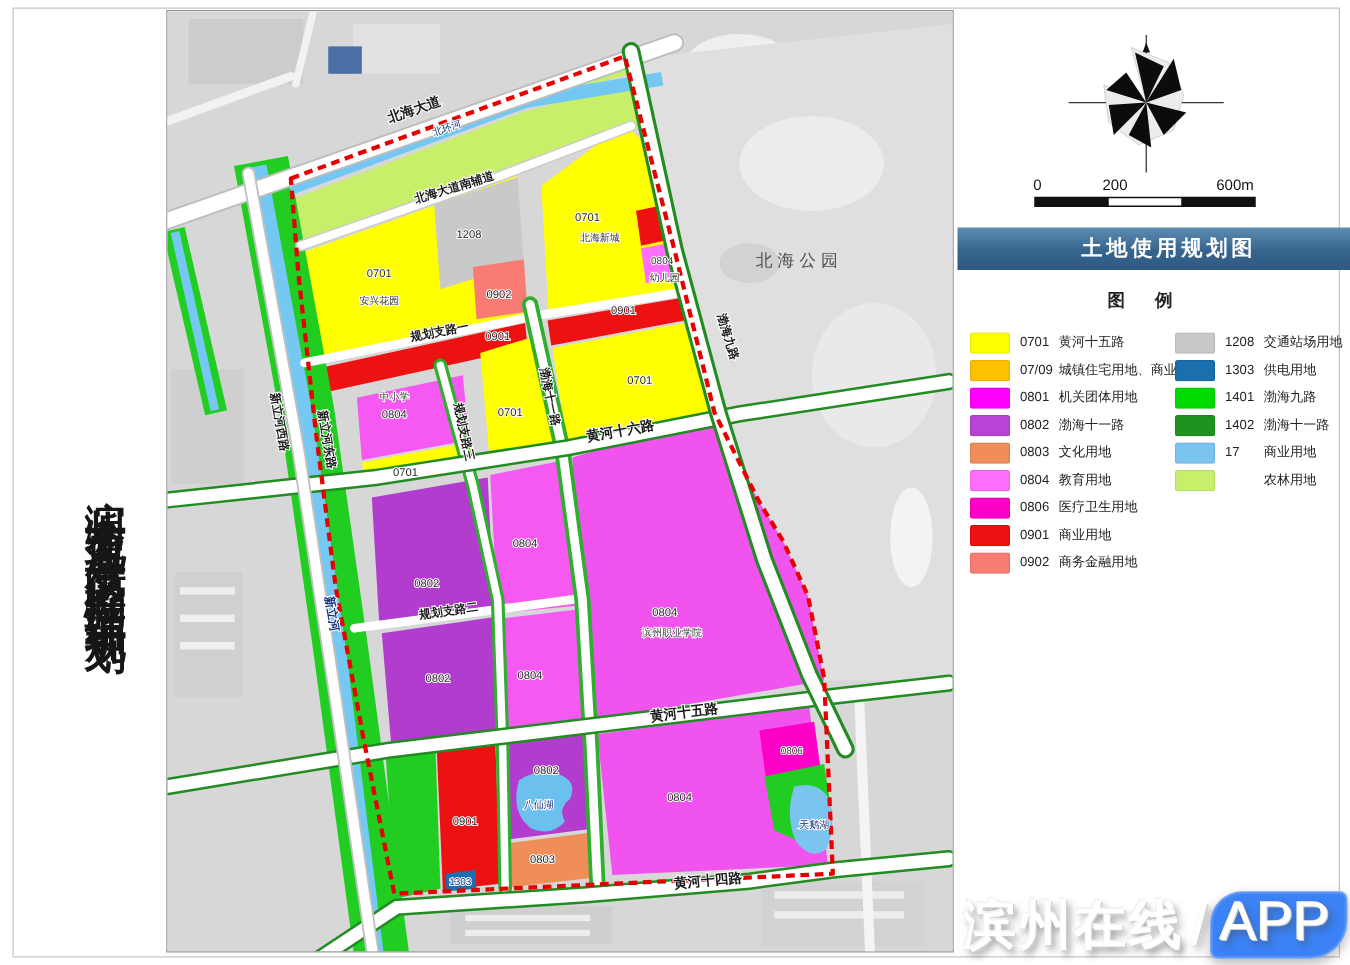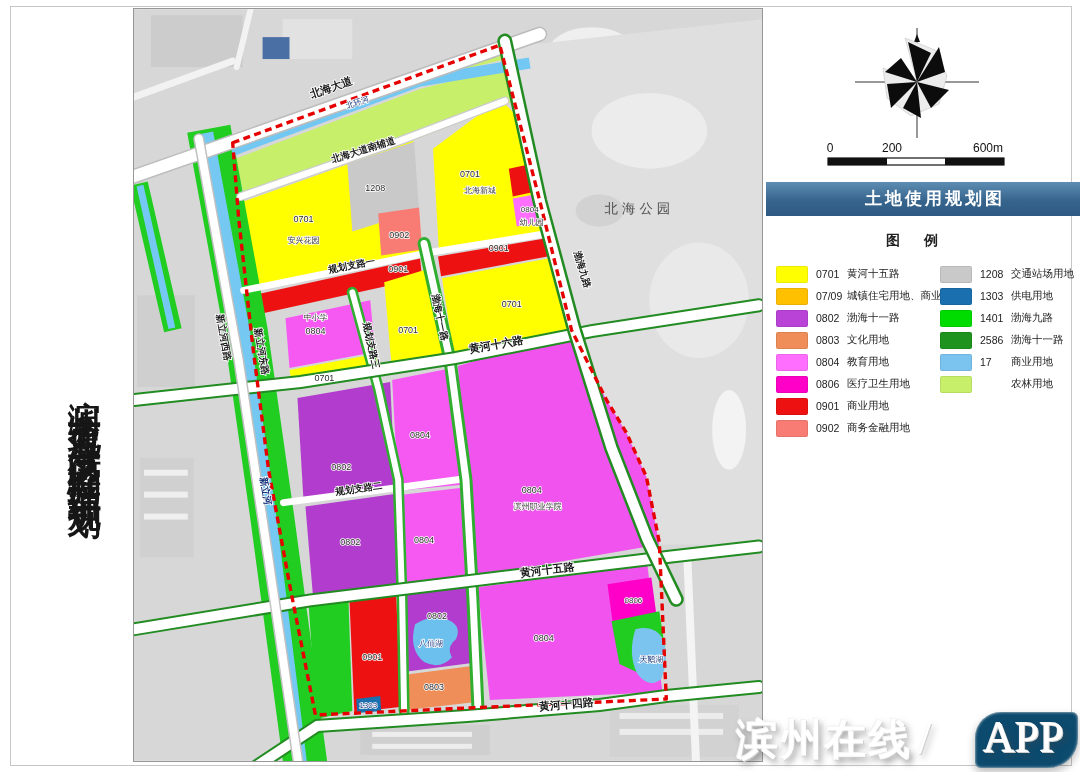"0801" div.lg-row { html: none -> <div> <span></span> <span>0801</span> <span>机关团体用地</span> </div> }
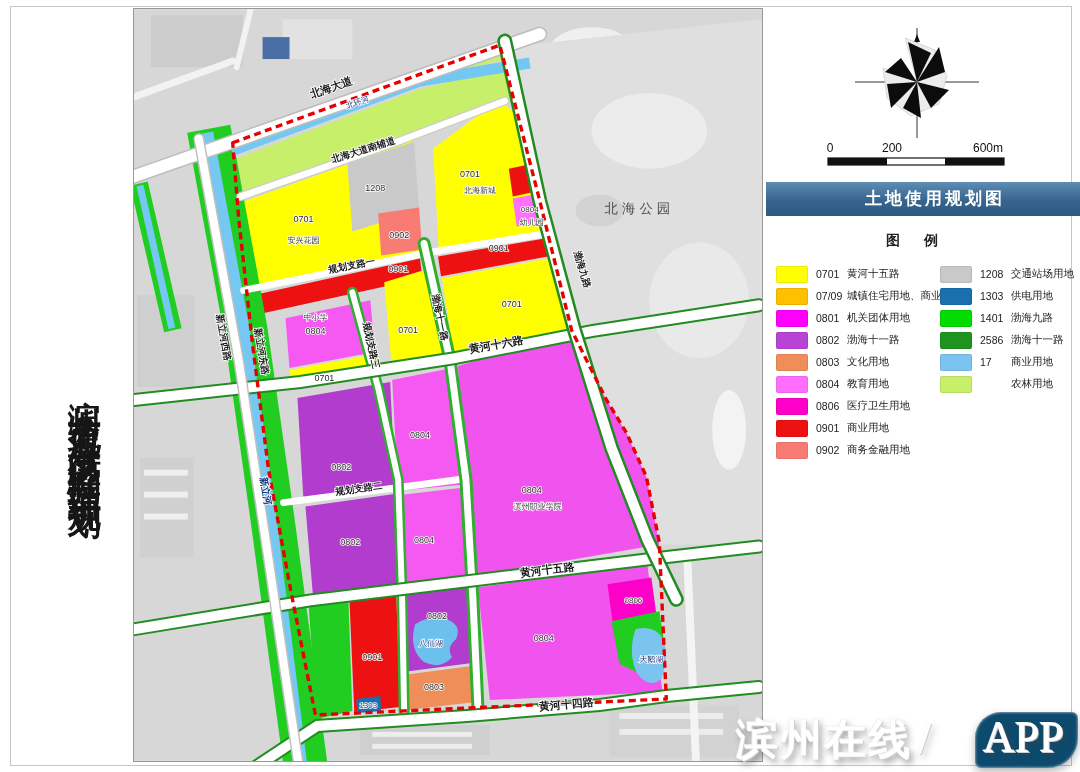"2586" span.lg-code { text: 2586 -> 1402 }
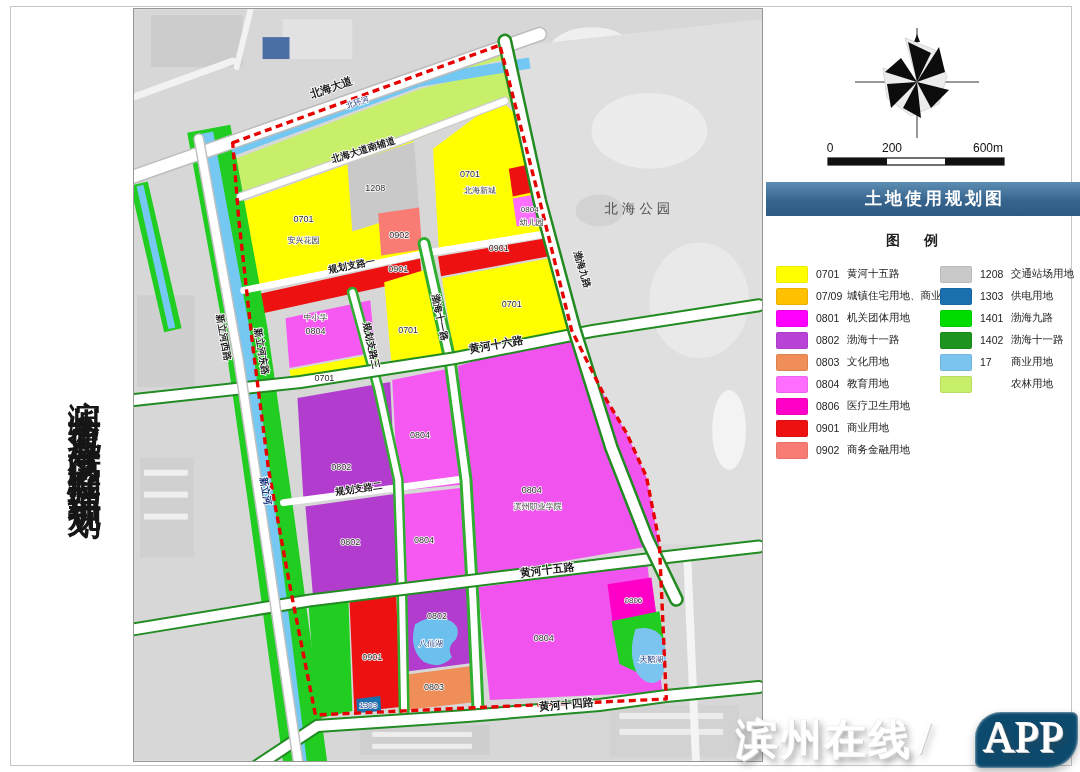"滨州在线" .watermark { align-items: none -> center; font-family: Liberation Serif, serif -> none }
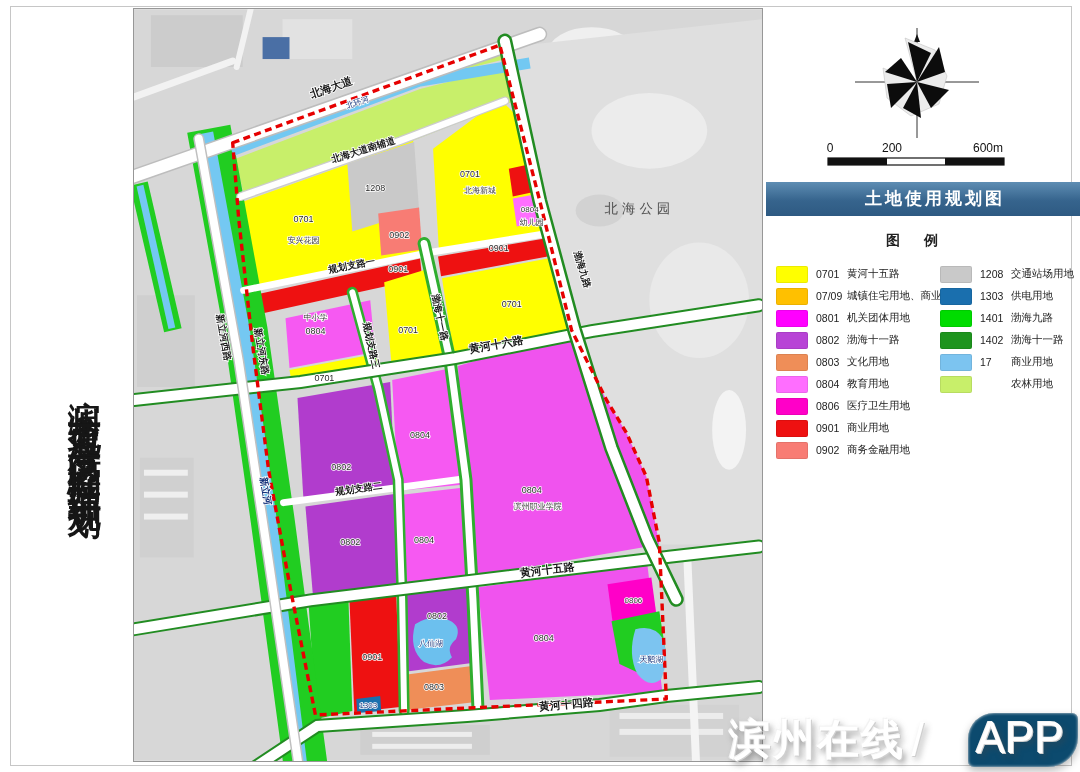"APP" .wm-app { background: #0c4a6e -> #3b82f6; margin-left: 42px -> none }
